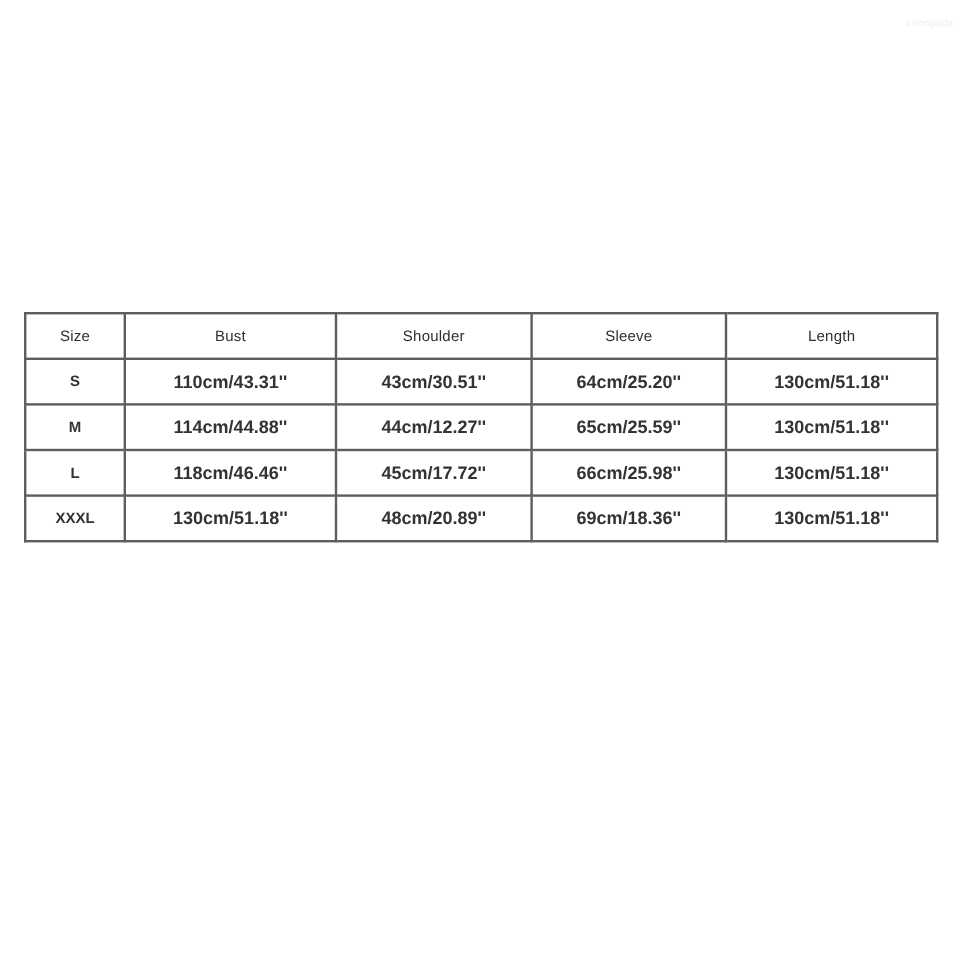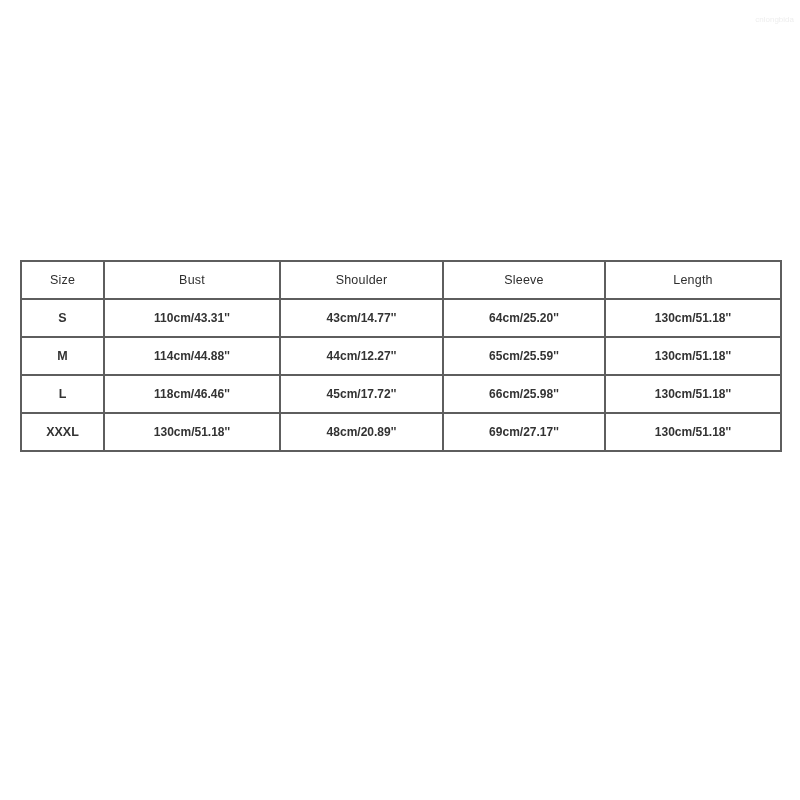"110cm/43.31''" .size-table th, .size-table td { font-size: 12px -> 15px }
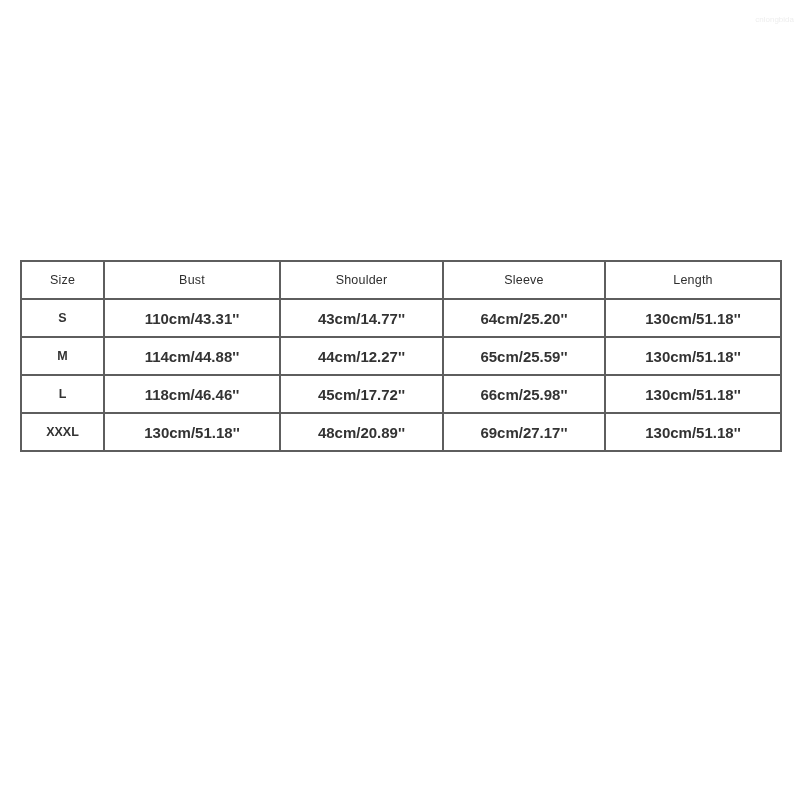"43cm/14.77''" td { text: 43cm/14.77'' -> 43cm/30.51'' }
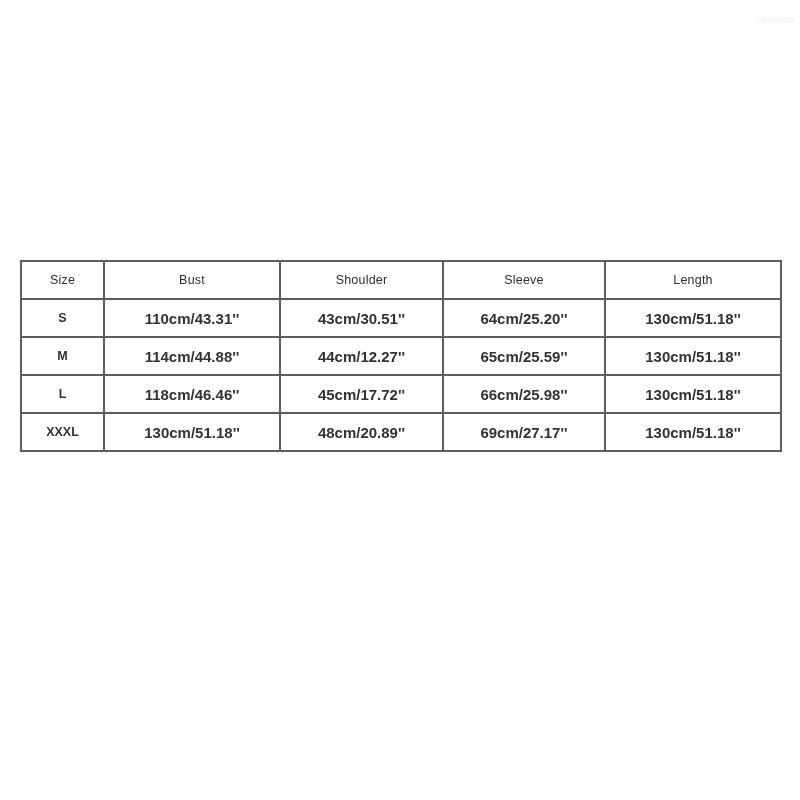"69cm/27.17''" td { text: 69cm/27.17'' -> 69cm/18.36'' }
